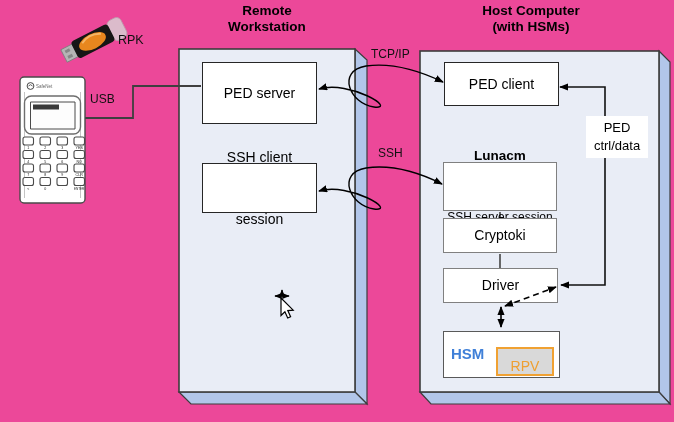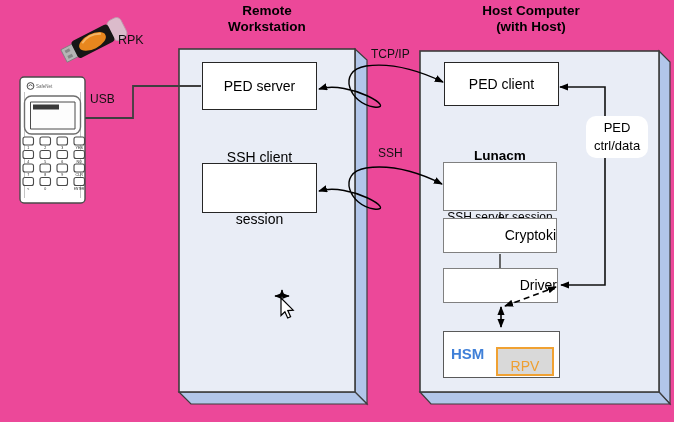"(with Host)" div { text: Host -> HSMs }
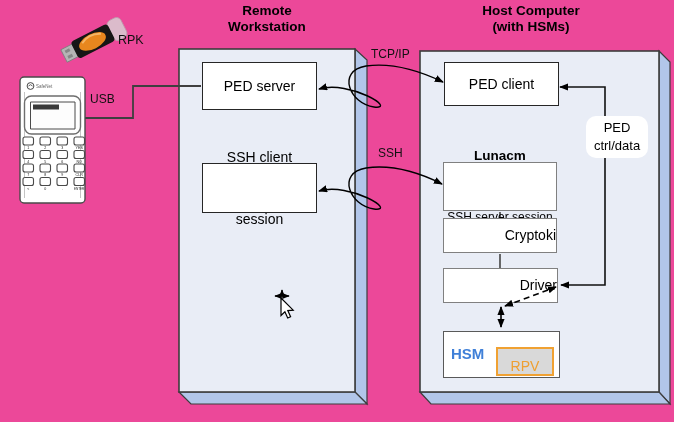"PED server" div.abs { height: 48px -> 62px }
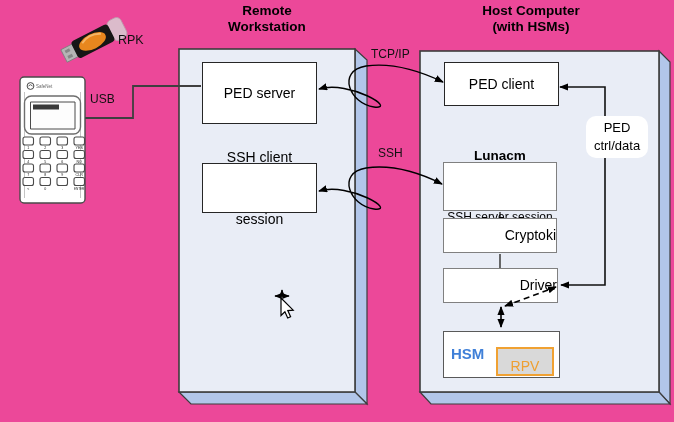"PED" .pedctrl { border-radius: 10px -> none }
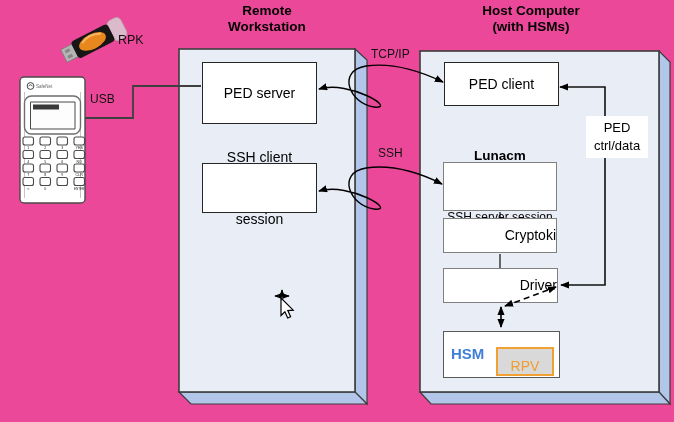"Cryptoki" .gbox { justify-content: flex-end -> none }
